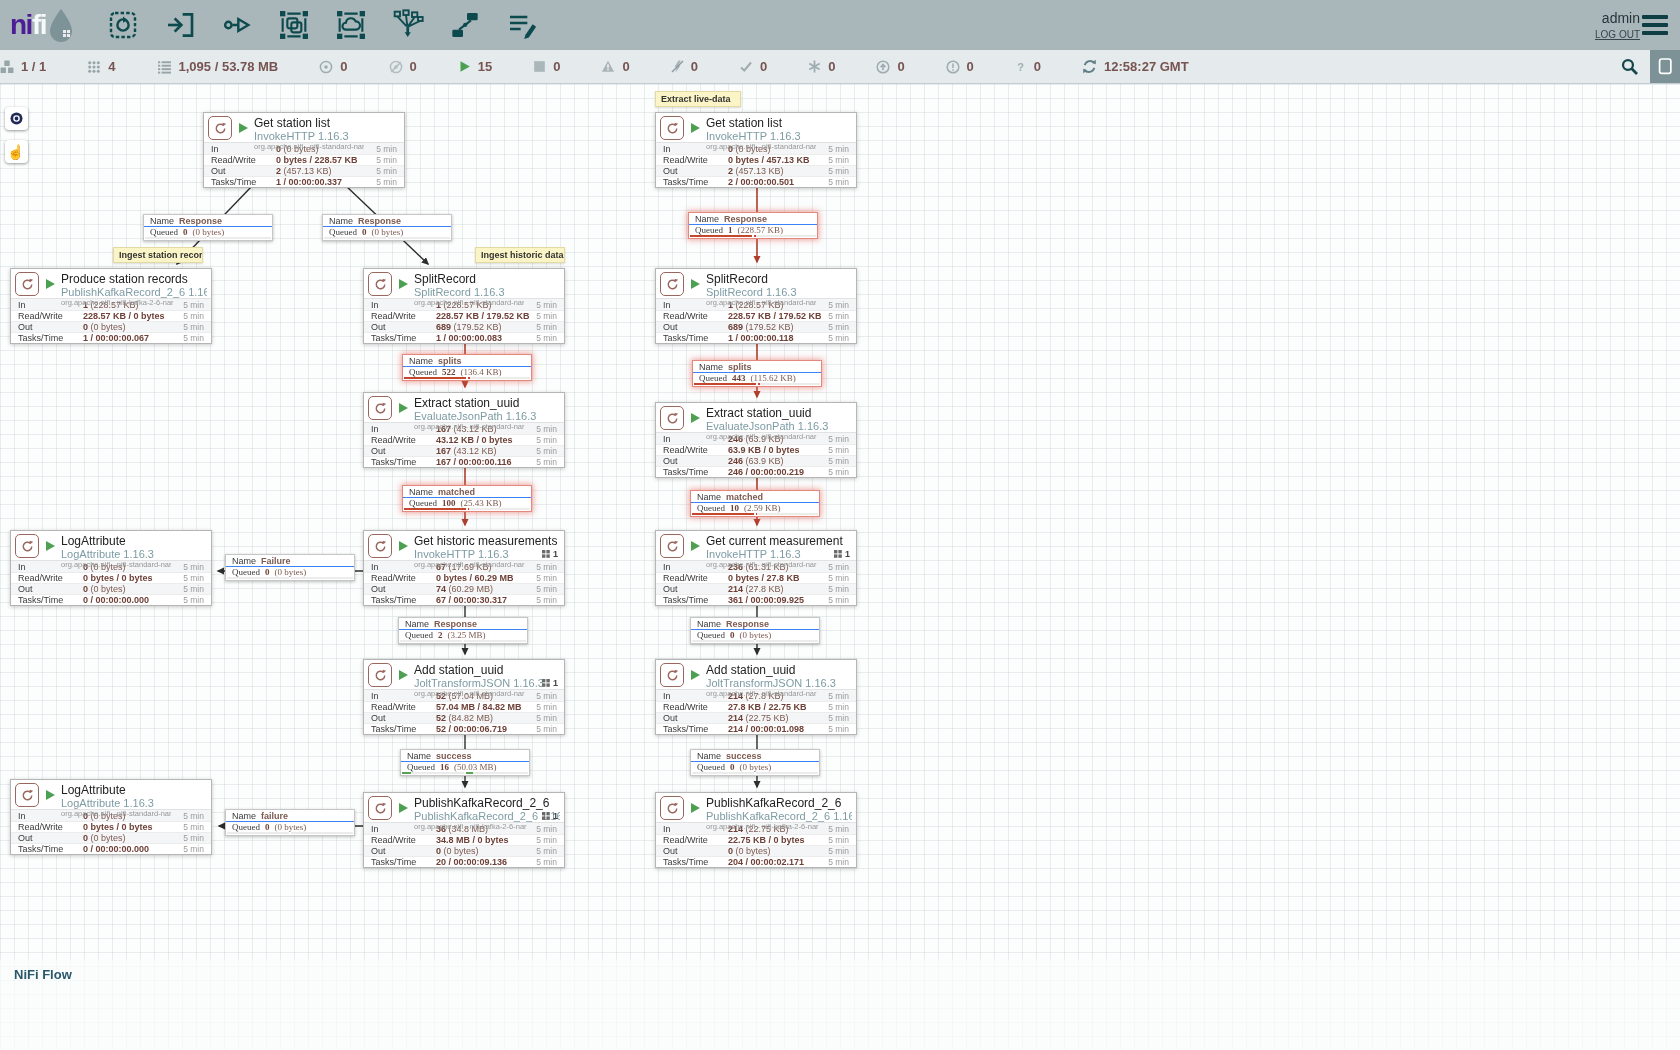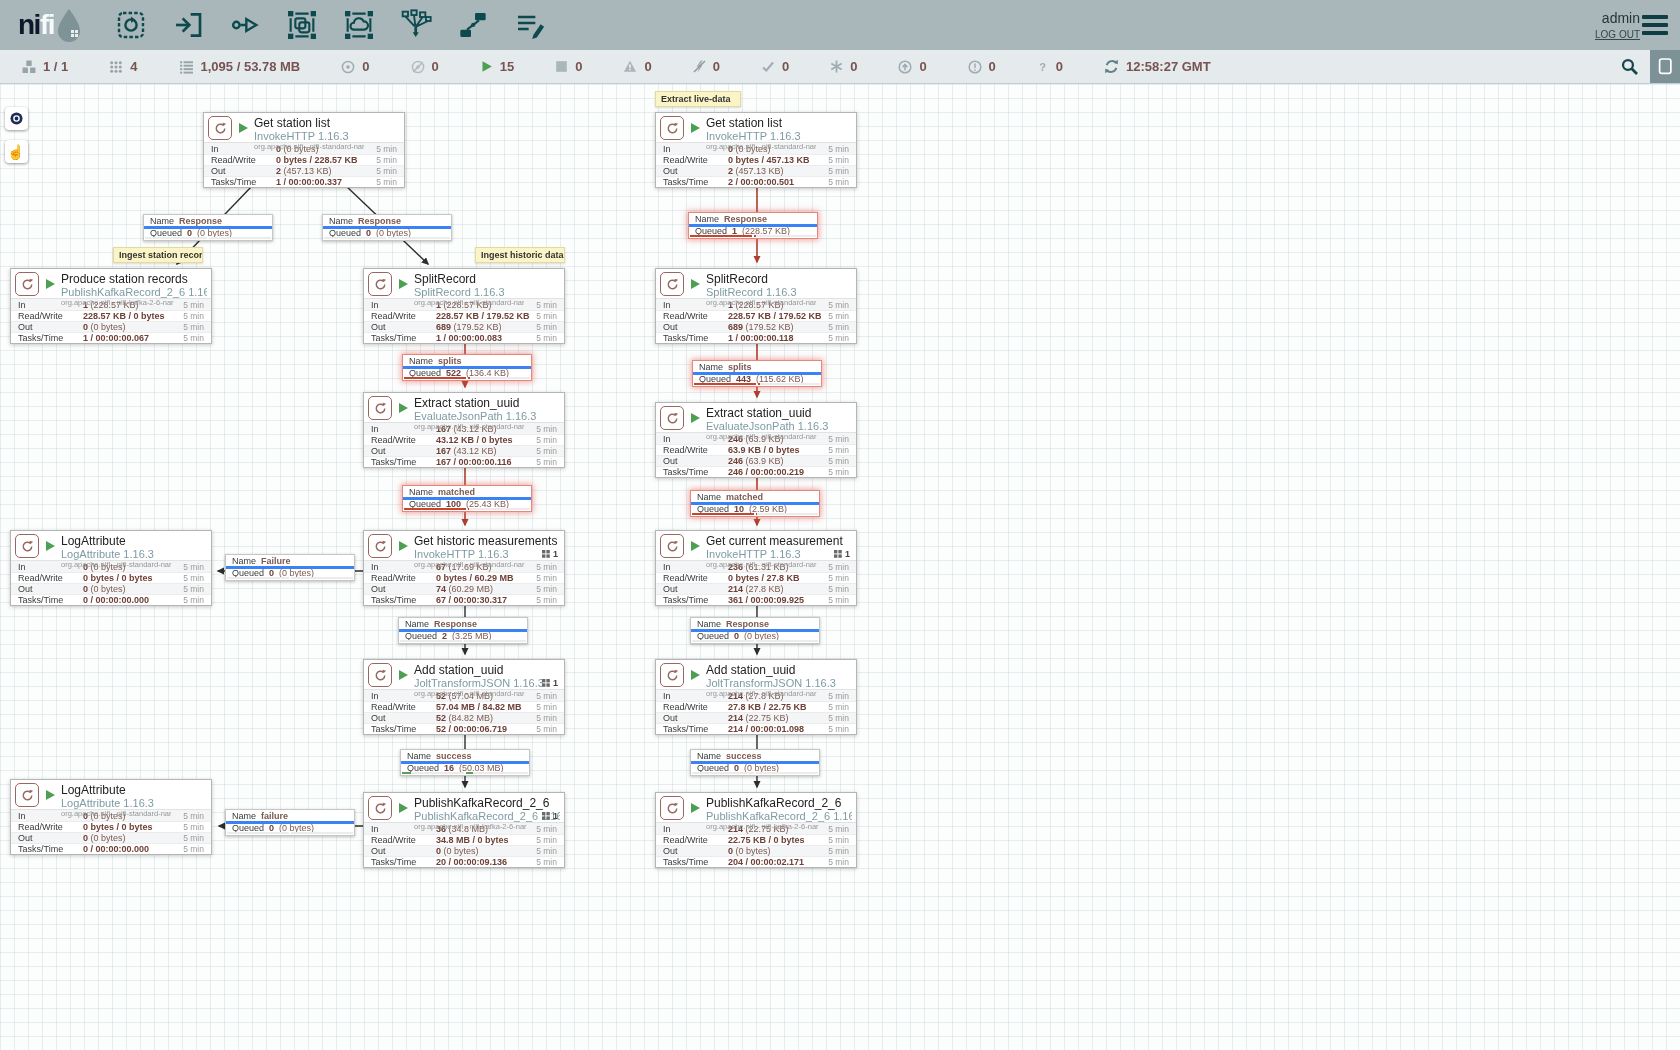"ni" .logo-ni { color: #0f172a -> #4c1d95; margin-left: 8px -> none }
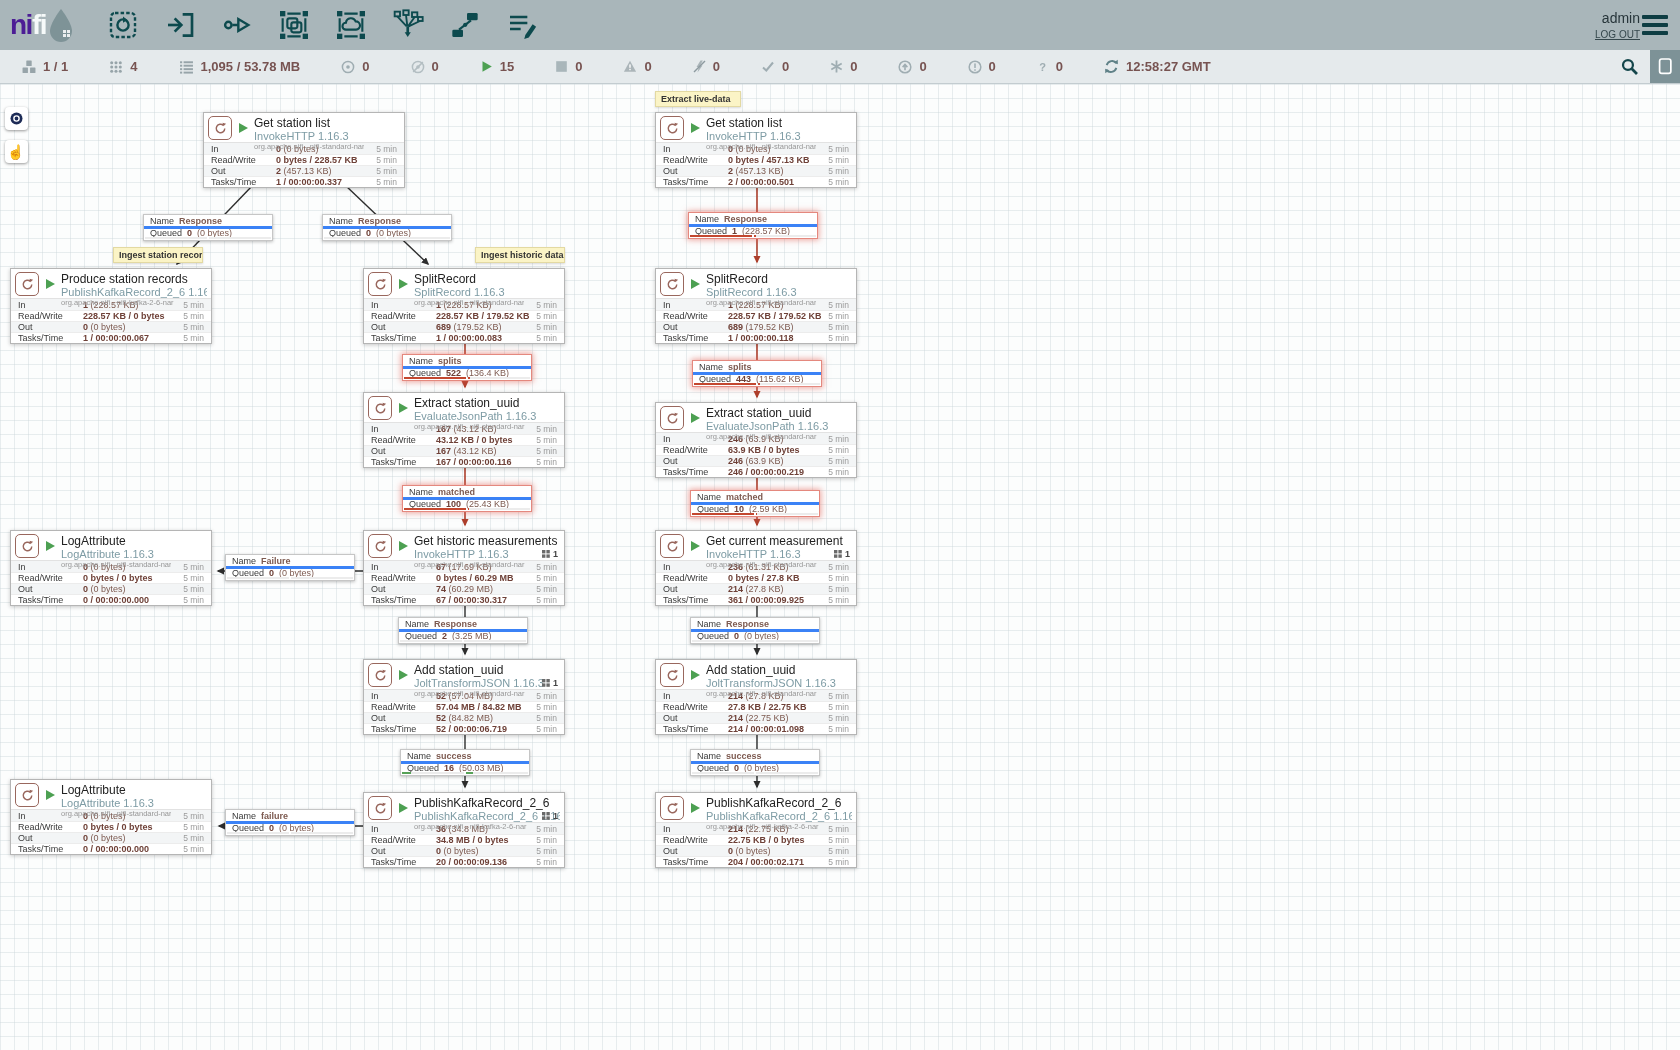"1 / 1" .status-bar { padding-left: 22px -> none }
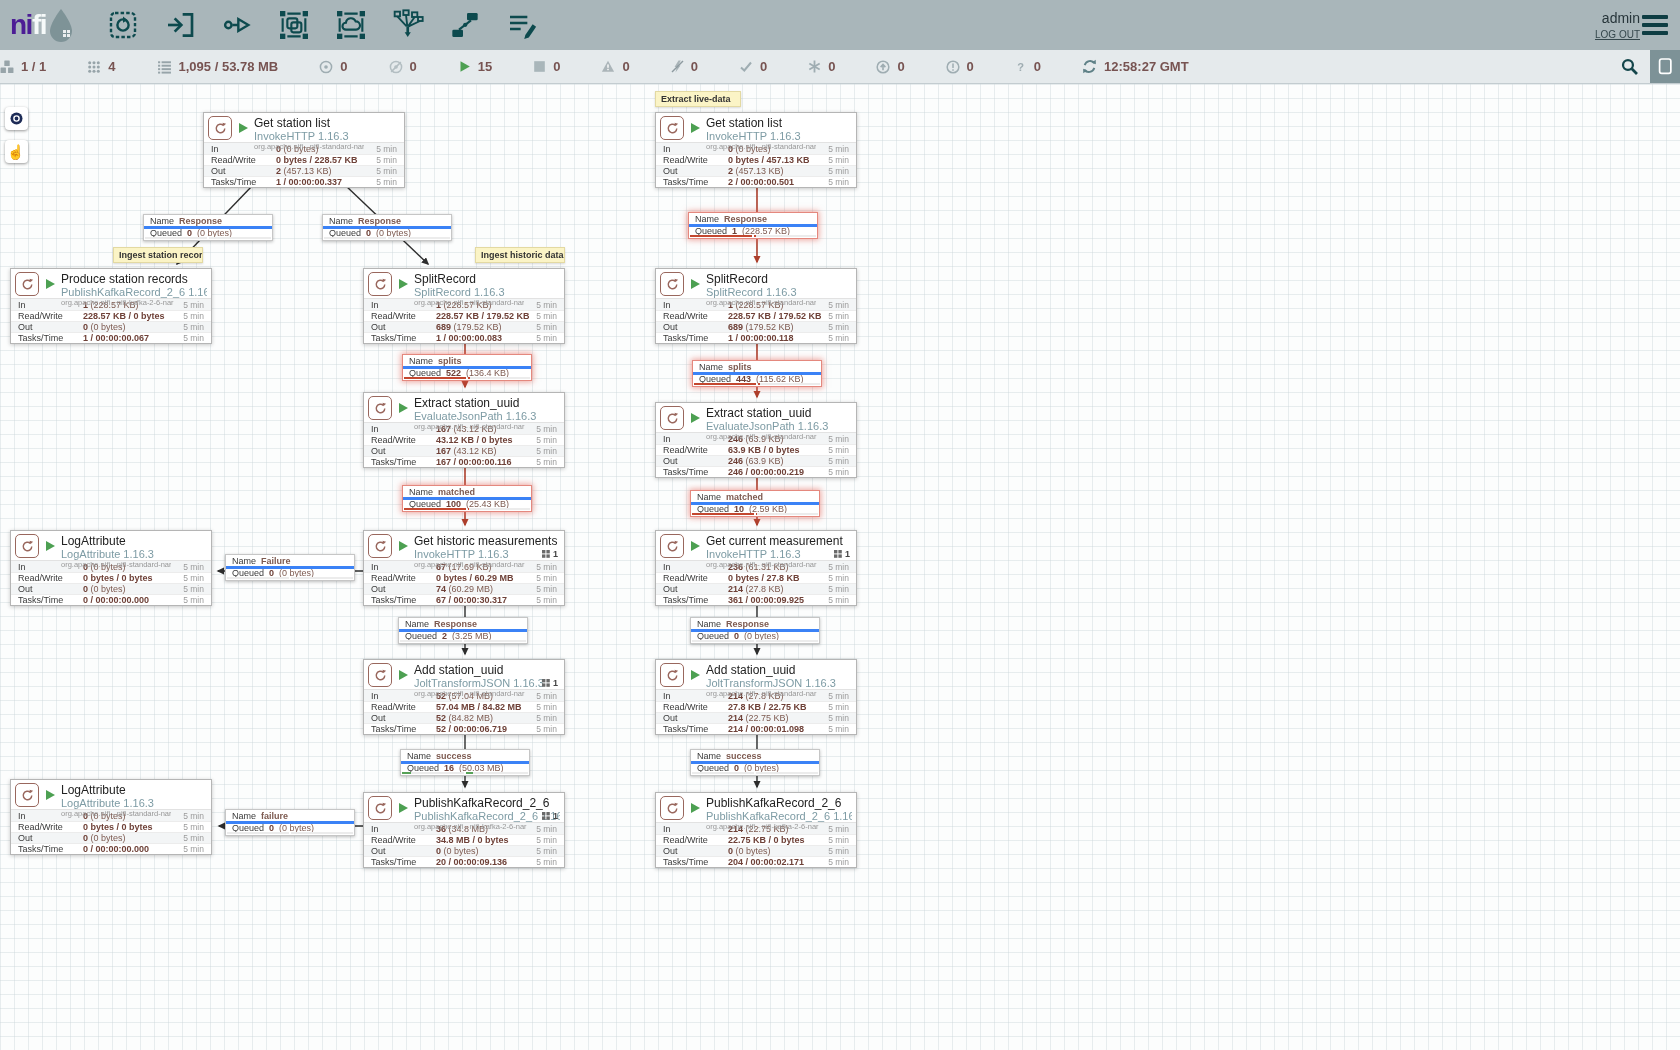"Queued" .conn-row + .conn-row { border-top: 3px solid #3b82f6 -> 1px solid #3b82f6; font-family: none -> Liberation Serif, serif }
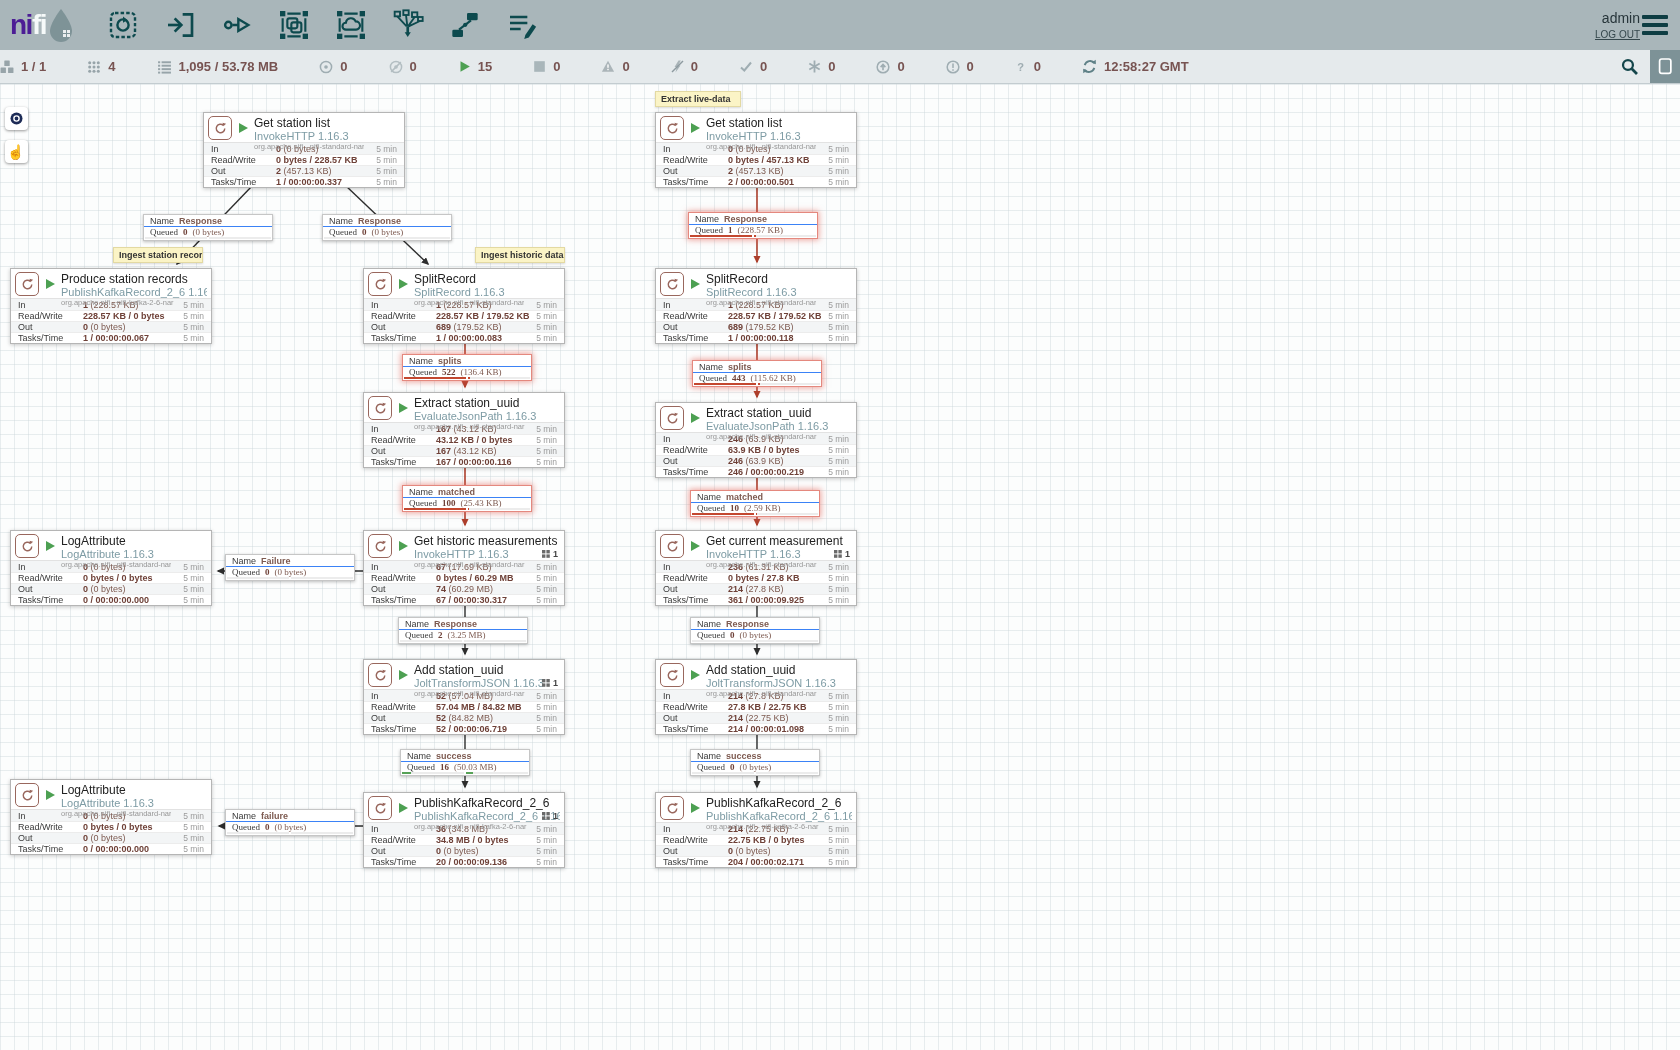"NiFi Flow" div.footer-strip { html: none -> <div> <span>NiFi Flow</span> </div> }
